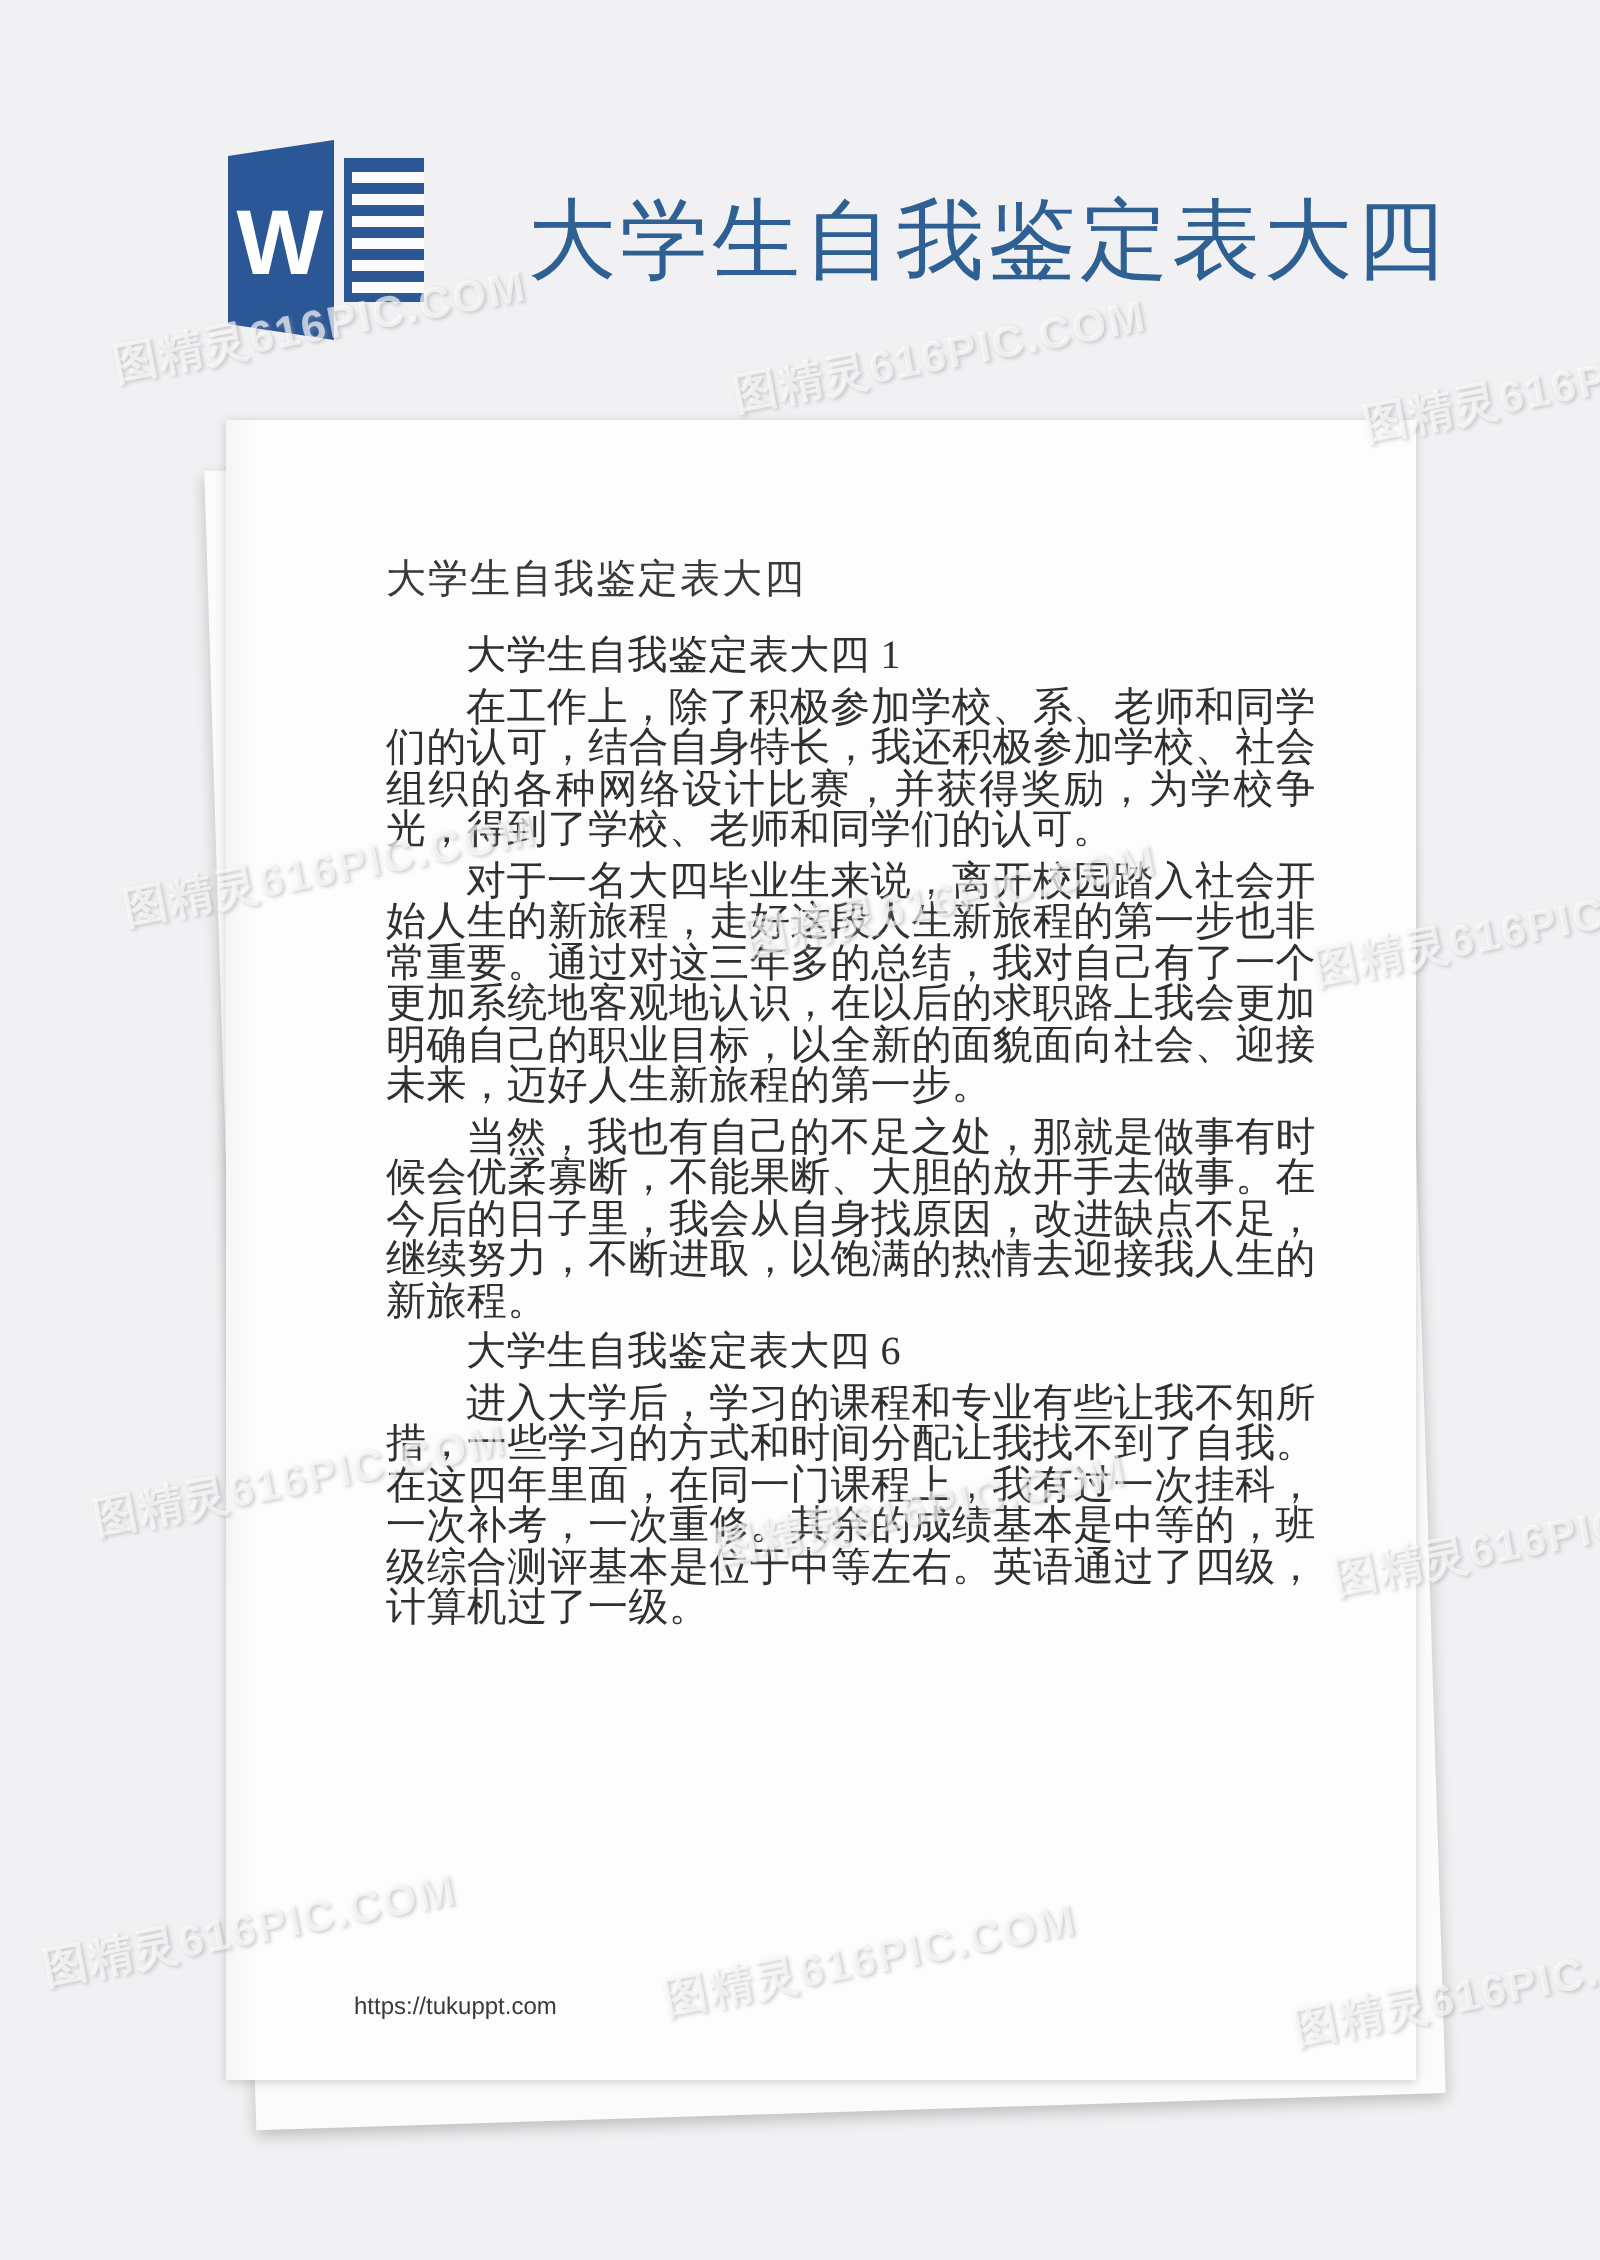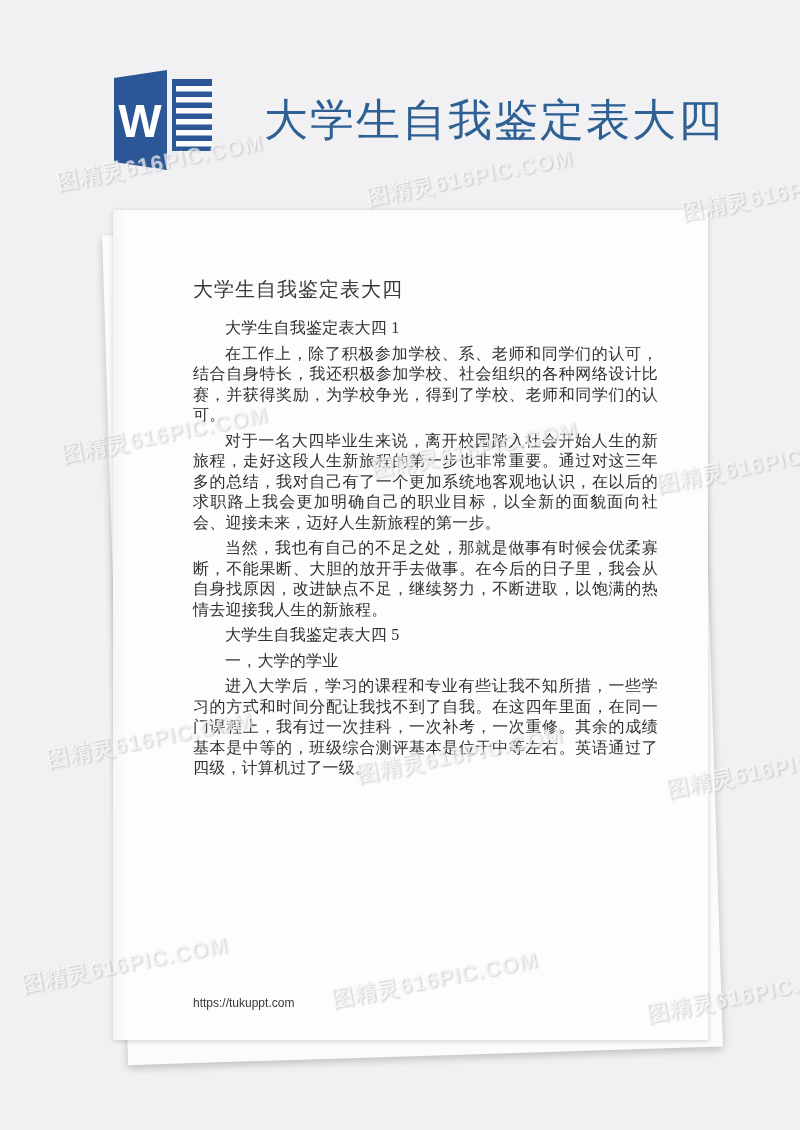"大学生自我鉴定表大四 1" .doc-body p { font-size: 16px -> 20px }
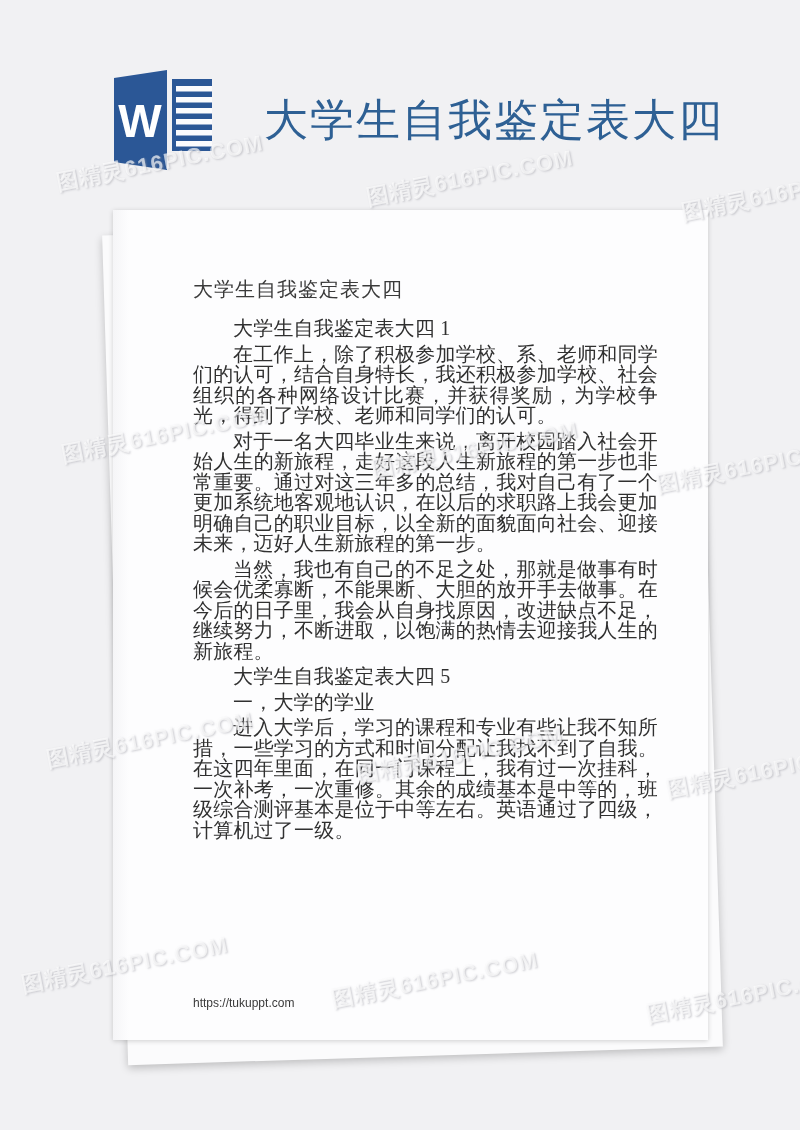"大学生自我鉴定表大四 5" p.sub { text: 5 -> 6 }
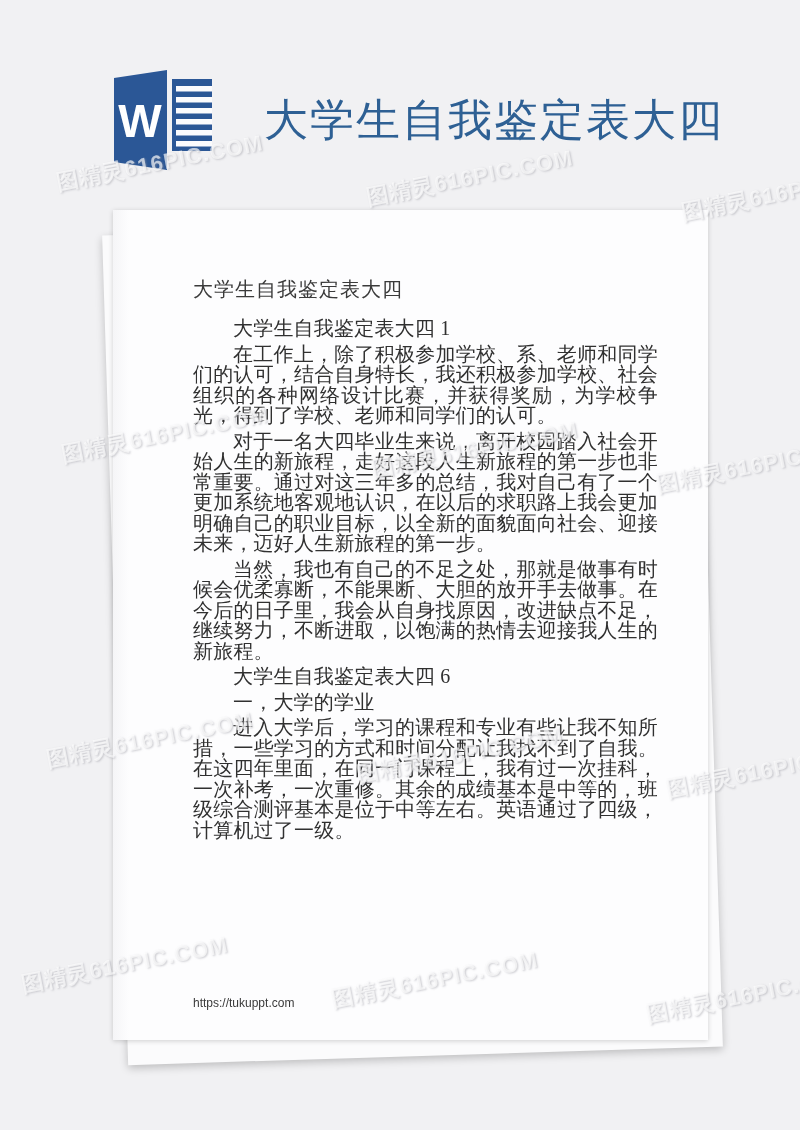"一，大学的学业" p.sub { html: <p>一，大学的学业</p> -> none }
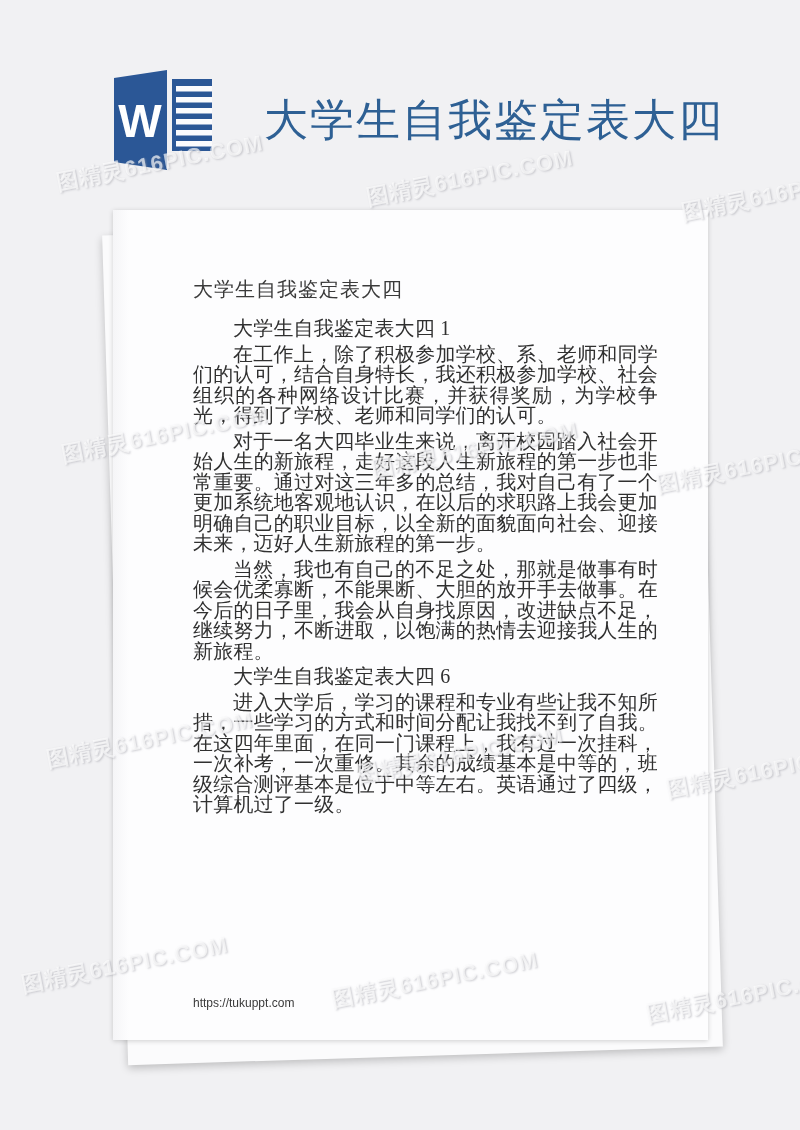"https://tukuppt.com" .doc-footer { left: 80px -> 64px }
